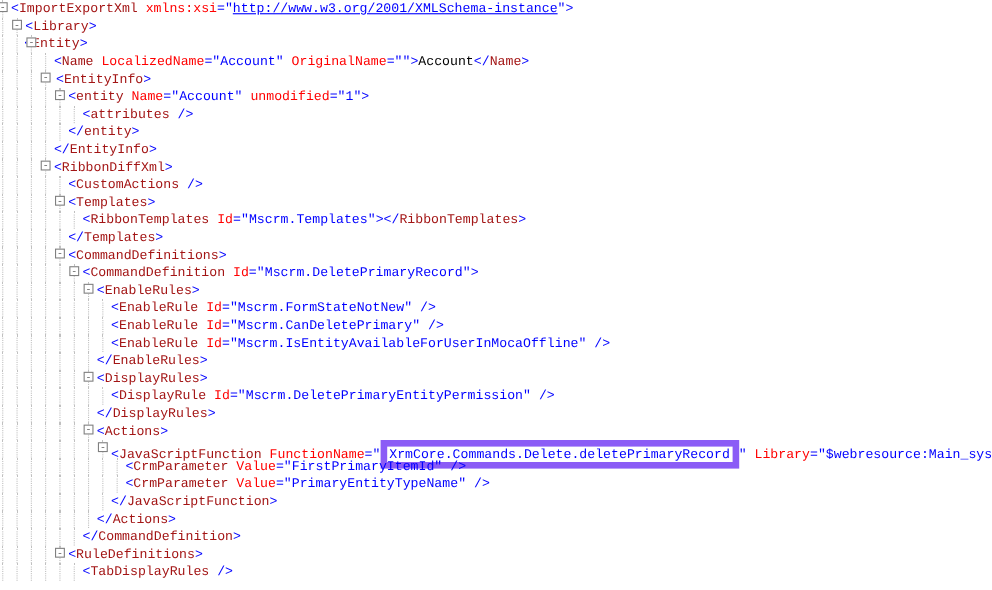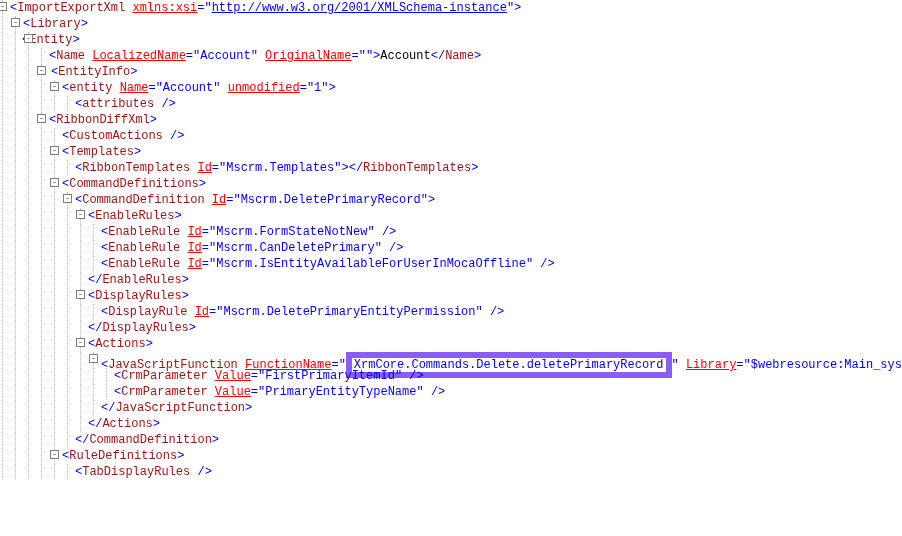"xmlns:xsi" .attr { text-decoration: underline -> none }
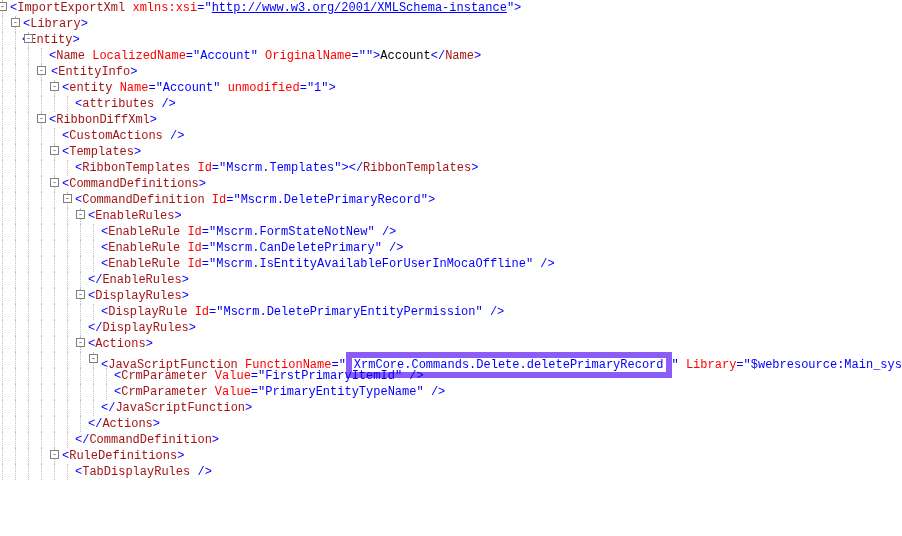"</entity>" div.line { html: none -> <div><span></span><span></span><span></span><span></span><span></span><span><span>&lt;/</span><span>entity</span><span>&gt;</span></span></div> }
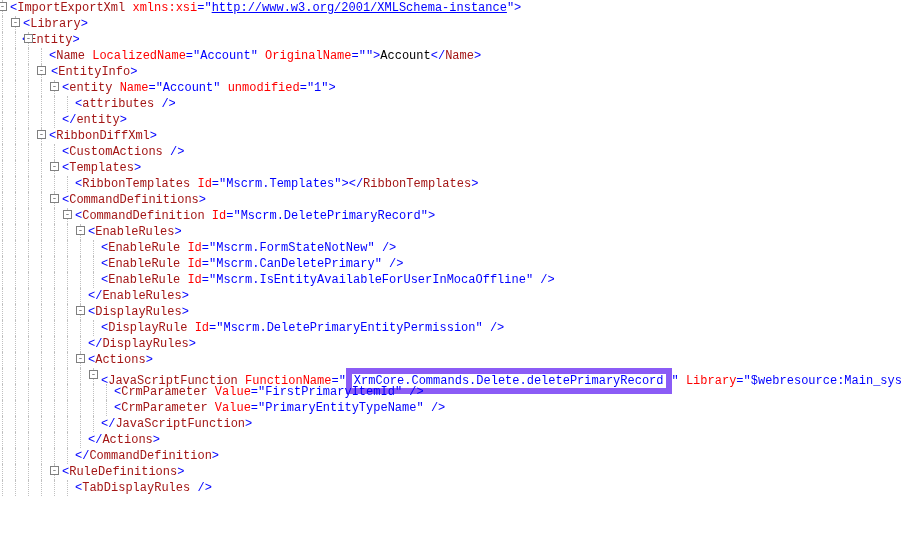"</EntityInfo>" div.line { html: none -> <div><span></span><span></span><span></span><span></span><span><span>&lt;/</span><span>EntityInfo</span><span>&gt;</span></span></div> }
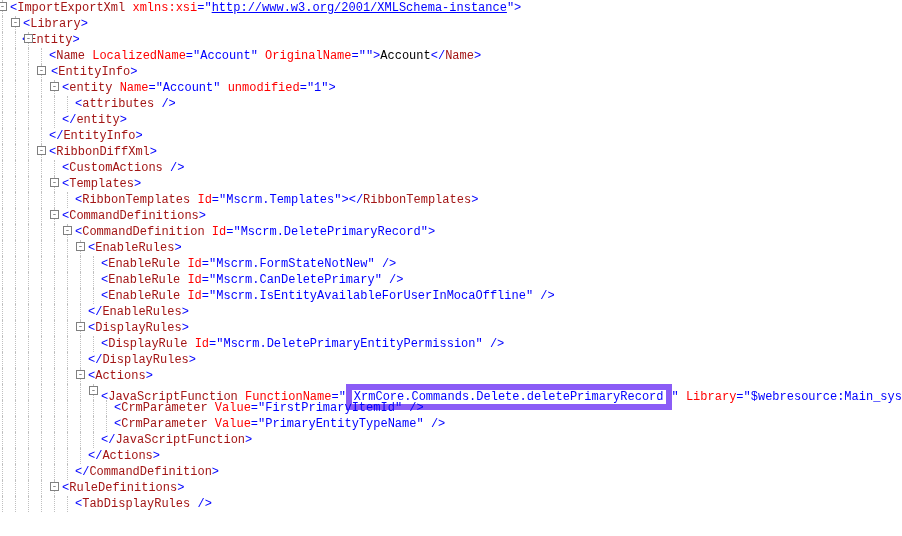"</Templates>" div.line { html: none -> <div><span></span><span></span><span></span><span></span><span></span><span><span>&lt;/</span><span>Templates</span><span>&gt;</span></span></div> }
